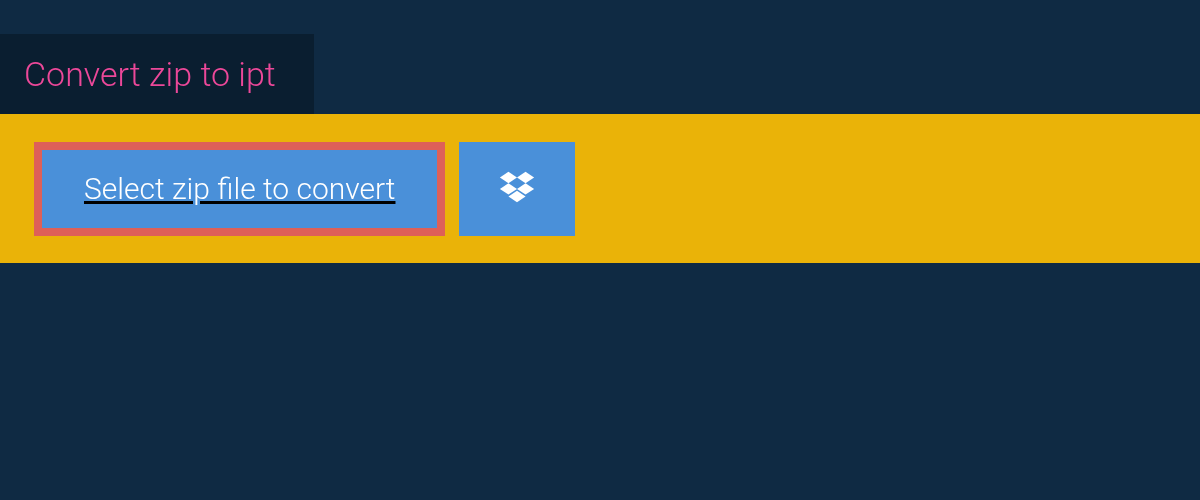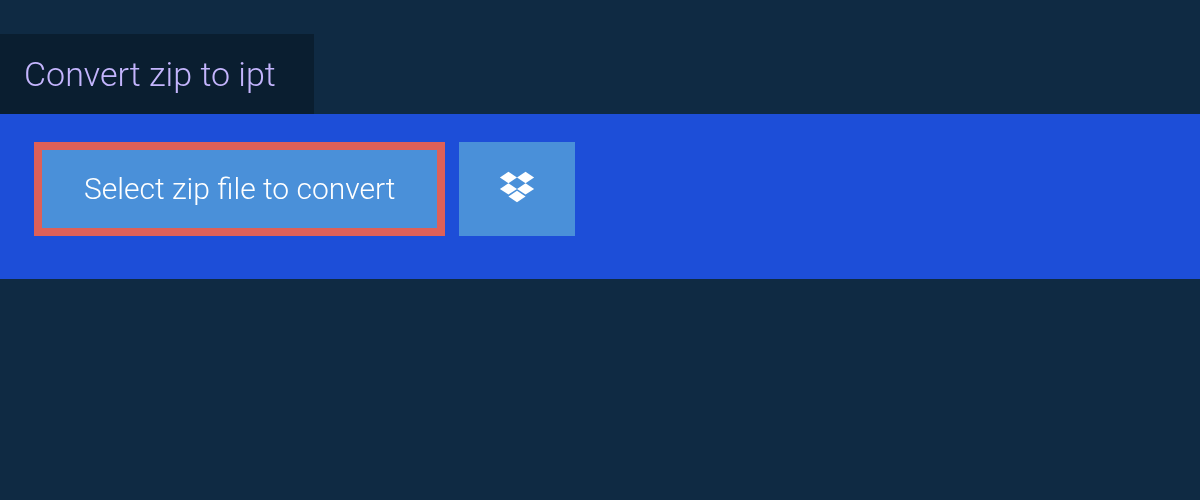"Convert zip to ipt" .tab-title { color: #c4b5fd -> #ec4899 }
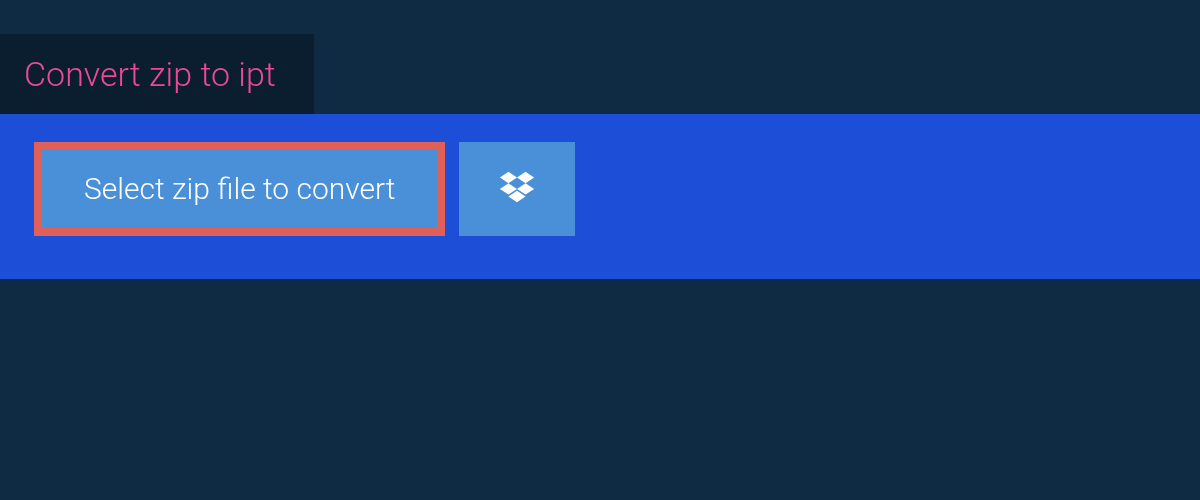"Select zip file to convert" .content-band { background: #1d4ed8 -> #eab308; padding: 28px 34px 43px 34px -> 28px 34px 27px 34px; text-decoration: none -> underline }
